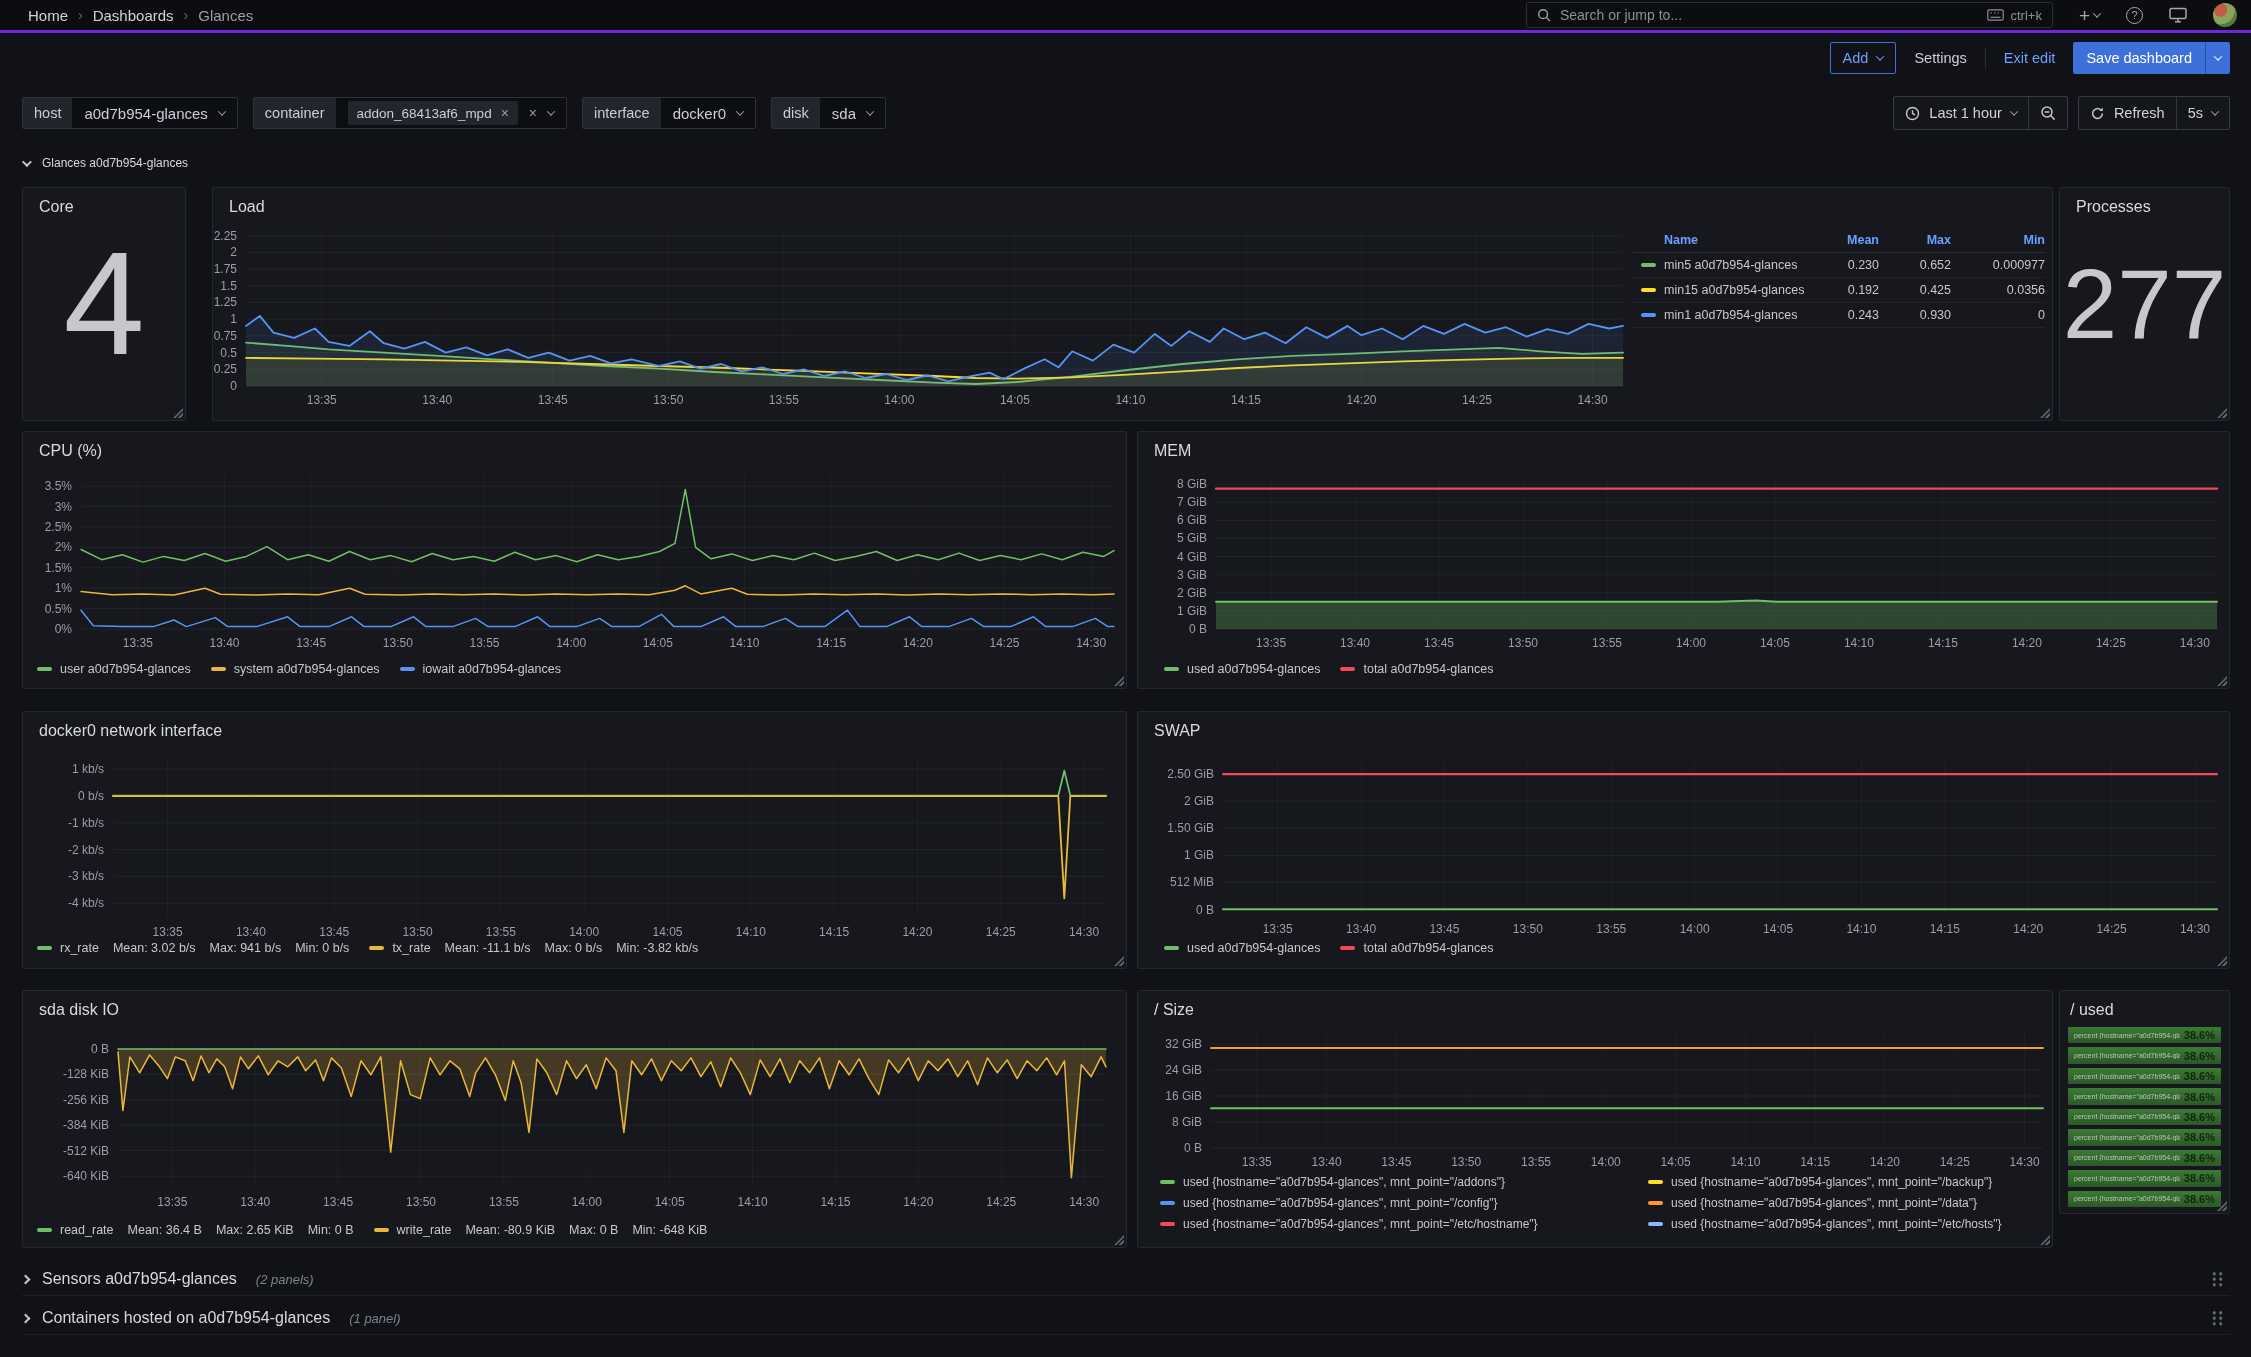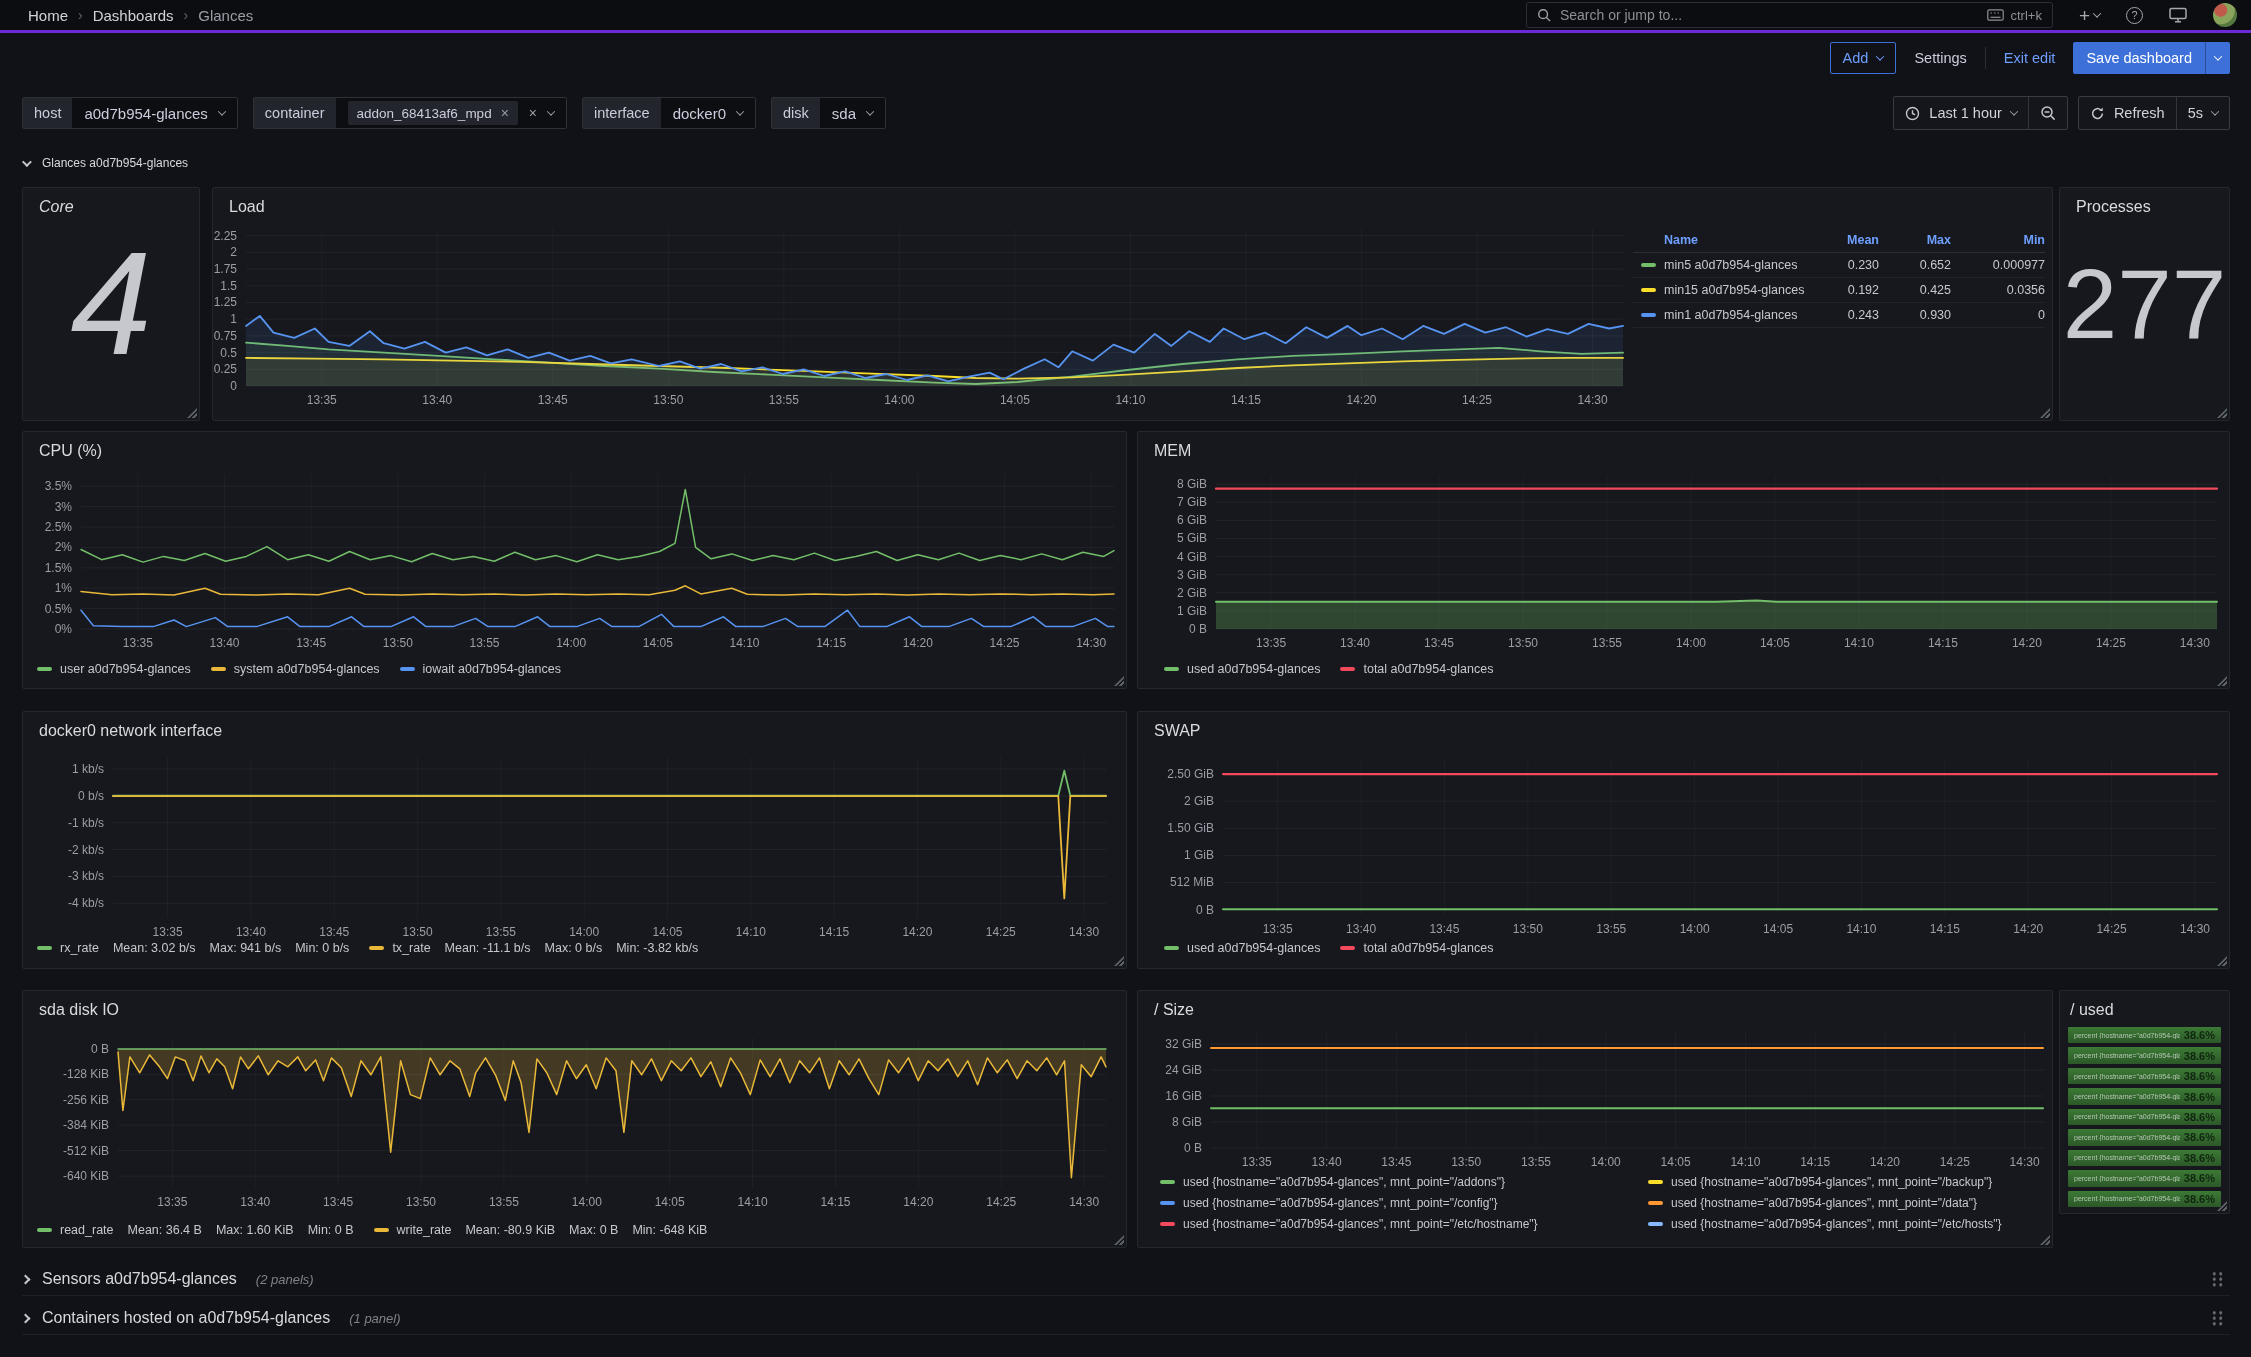"Core" div.panel { font-style: italic -> none; width: 178px -> 164px }
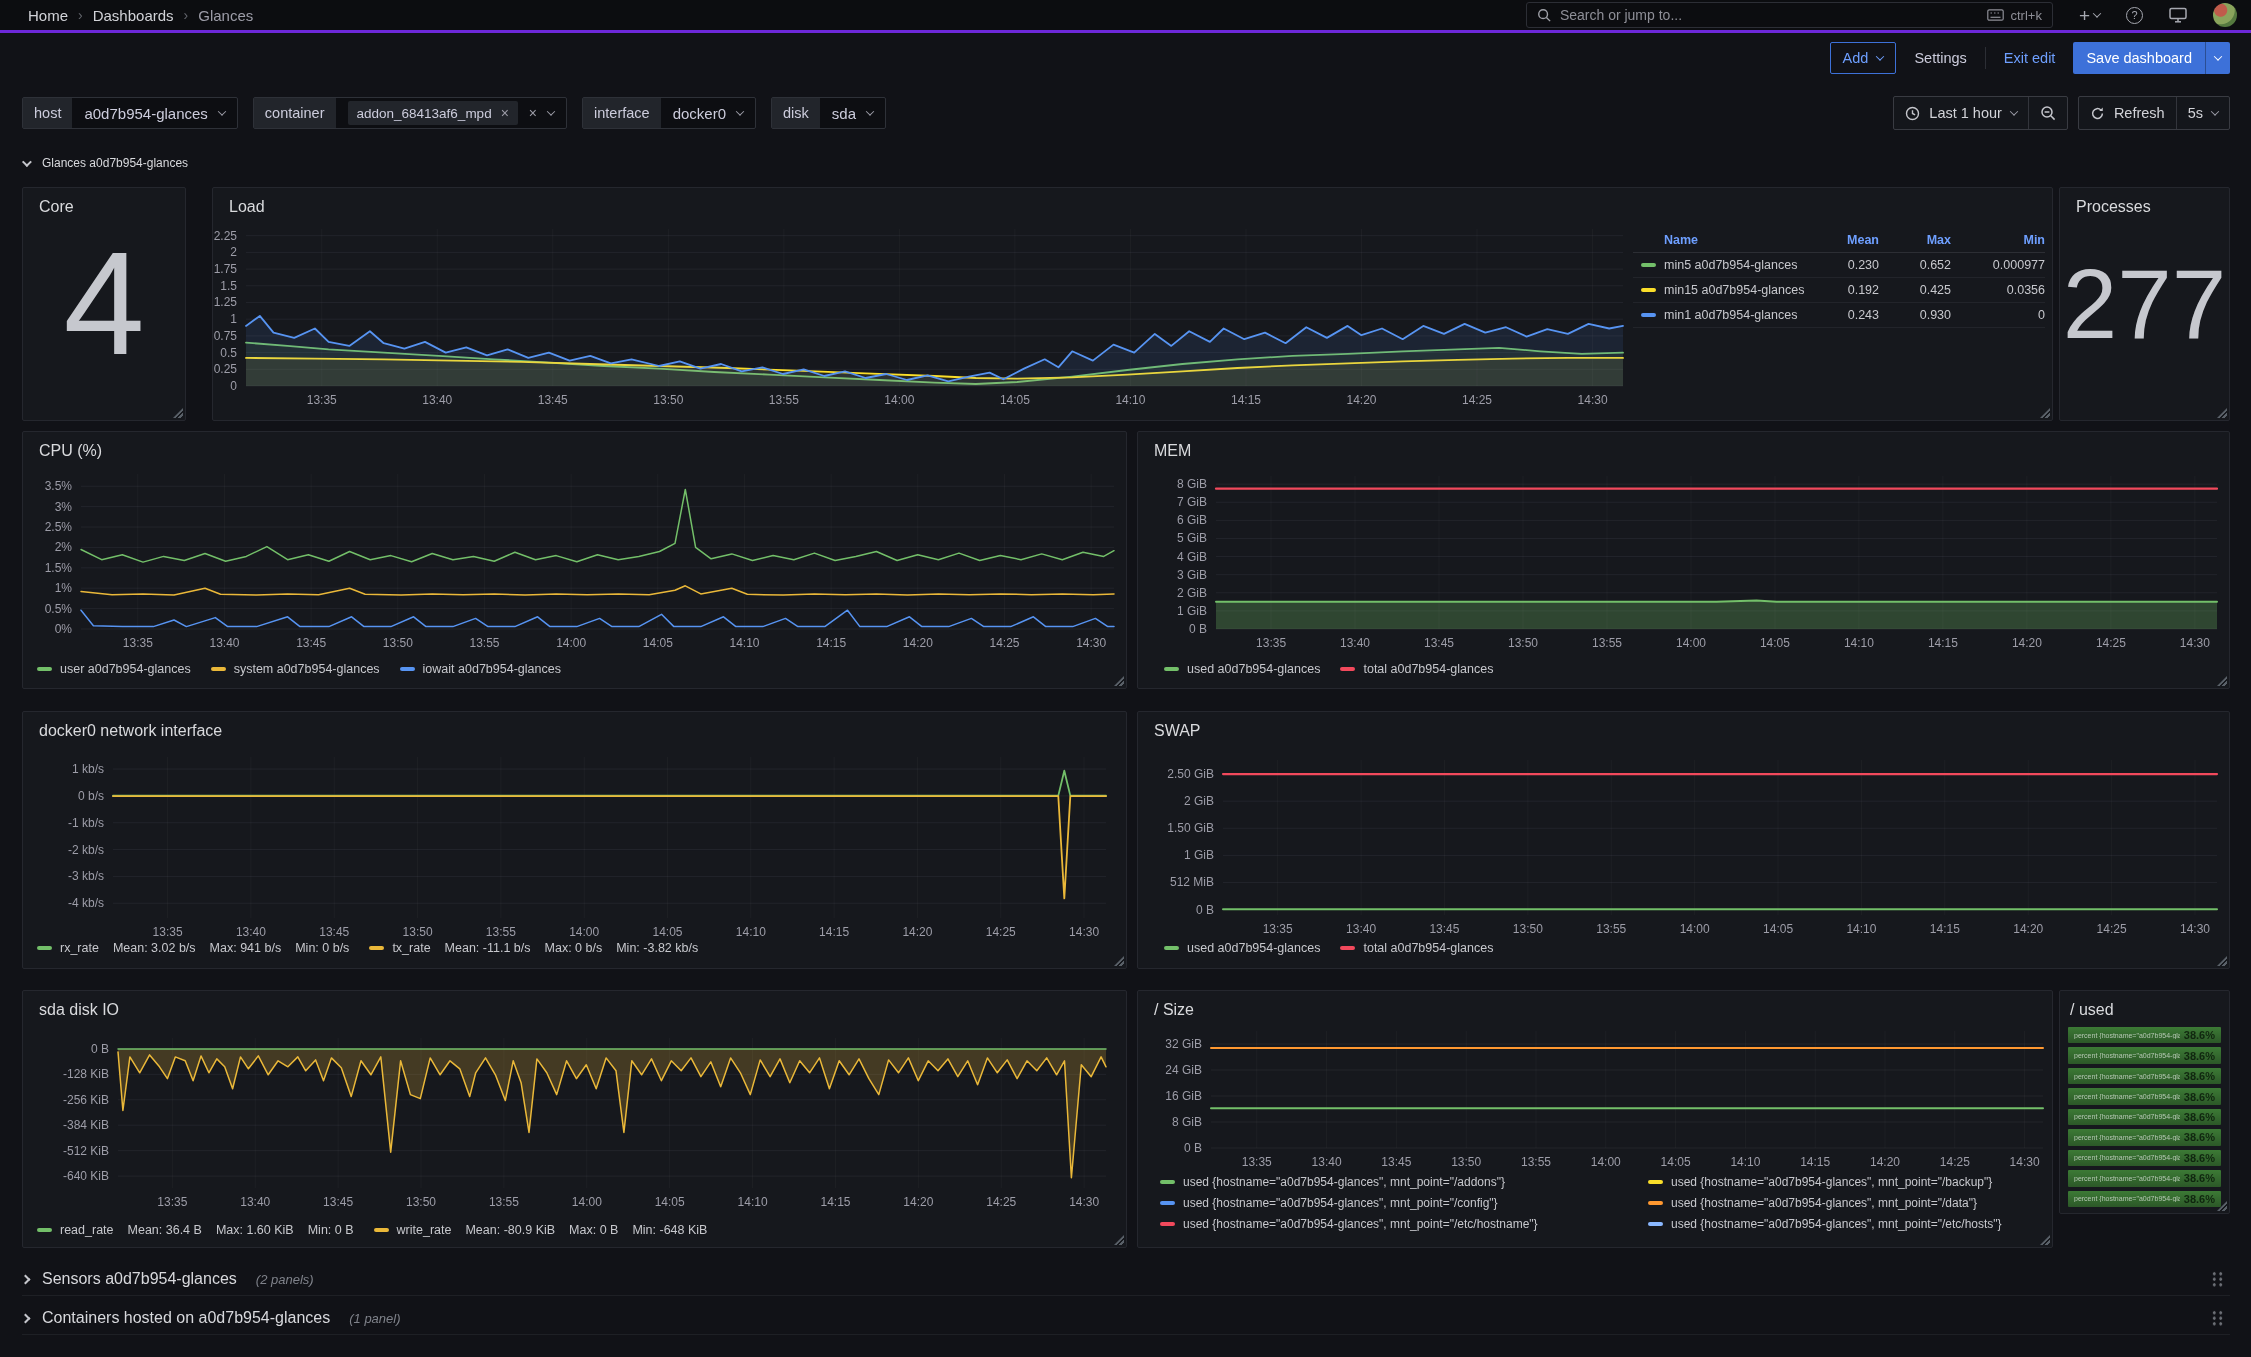"Max: 1.60 KiB" span.lstat { text: 1.60 -> 2.65 }
